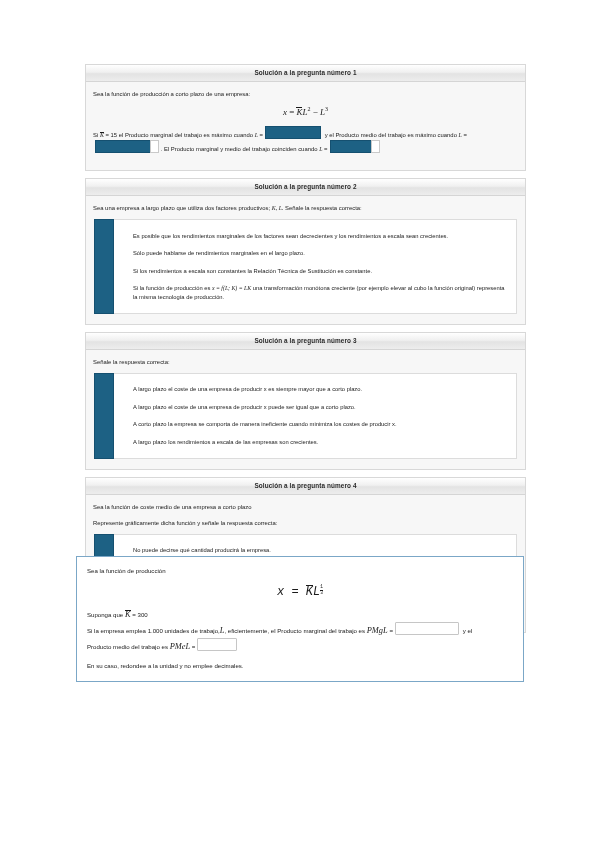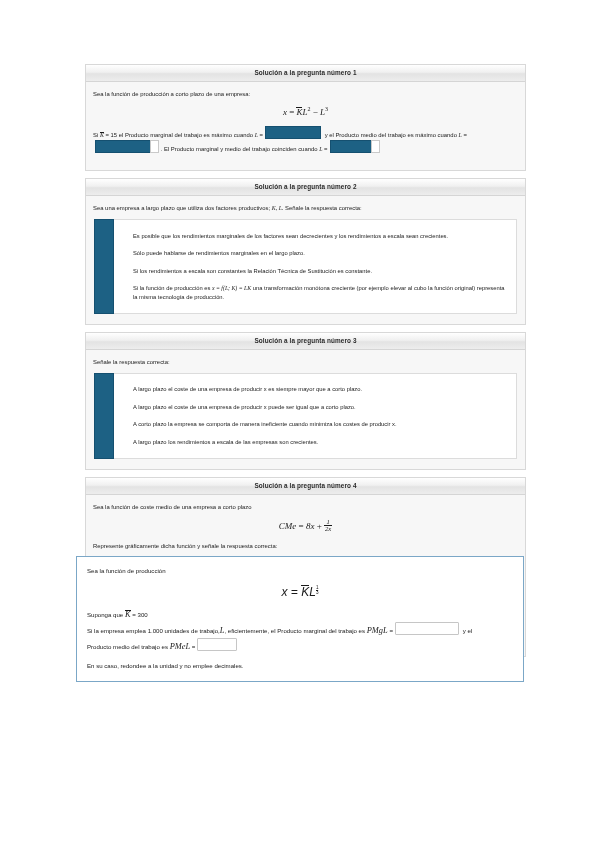"CMe = 8x +" div.formula { html: <div> <span>CMe</span> <span>=</span> <span>8x</span> <span>+</span> <span> <span>1</span> <span>2x</span> </span> </div> -> none }
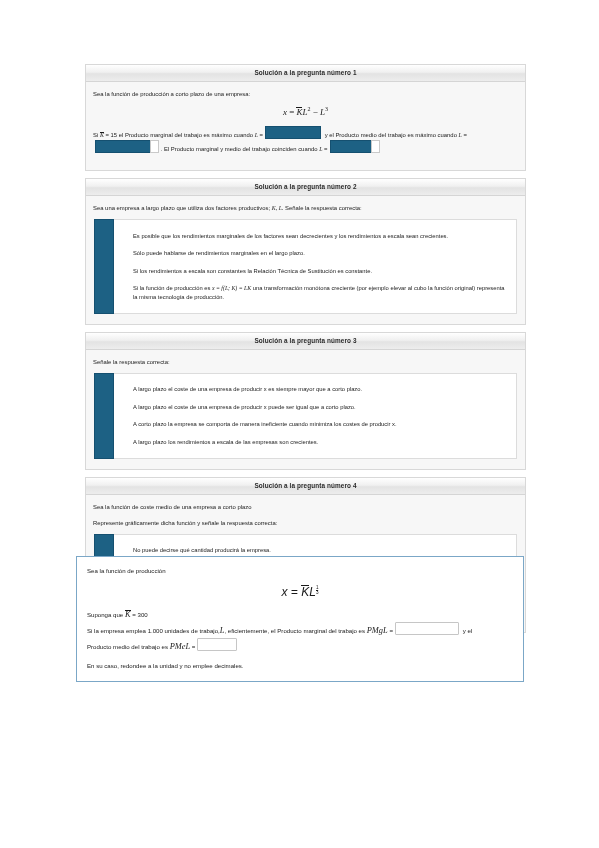"x = KL" .qpanel .bigformula { font-family: Liberation Sans, sans-serif -> Liberation Mono, monospace }
